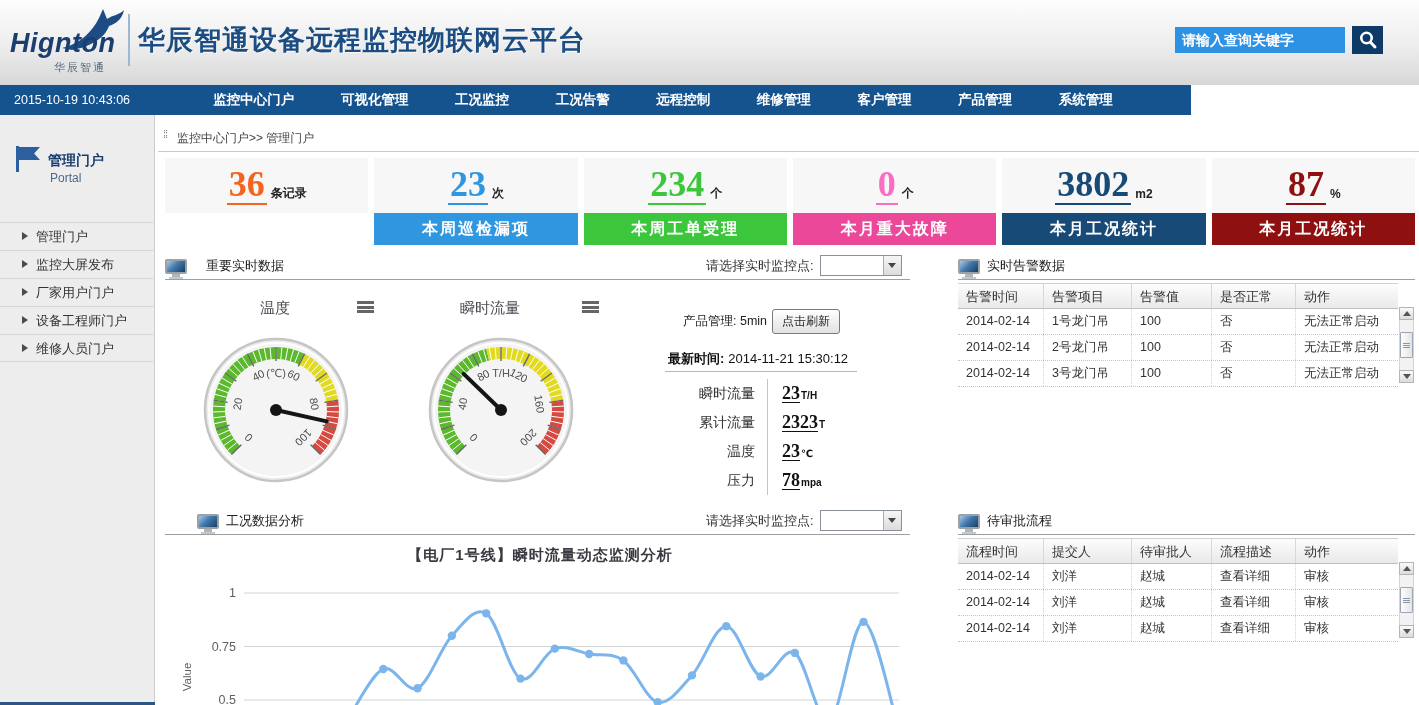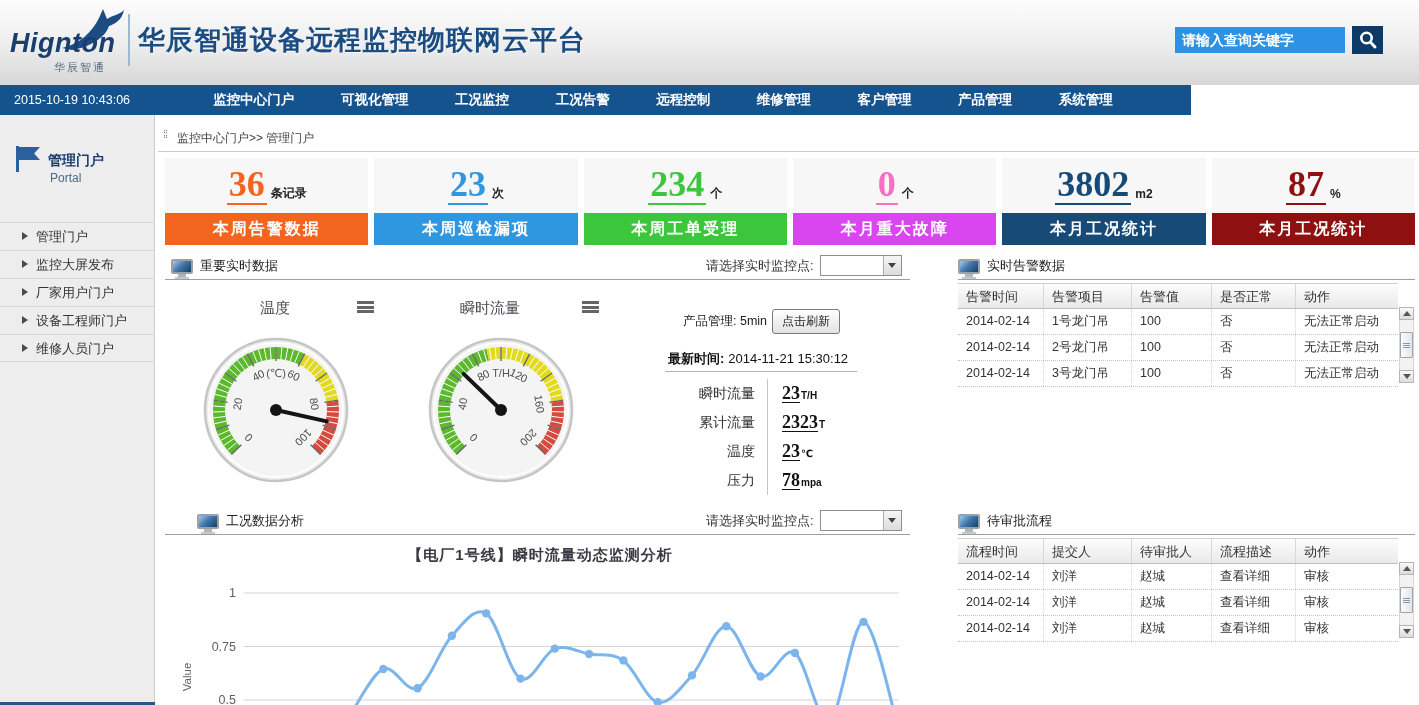"本周告警数据" div.stat-bar { html: <div>本周告警数据</div> -> none }
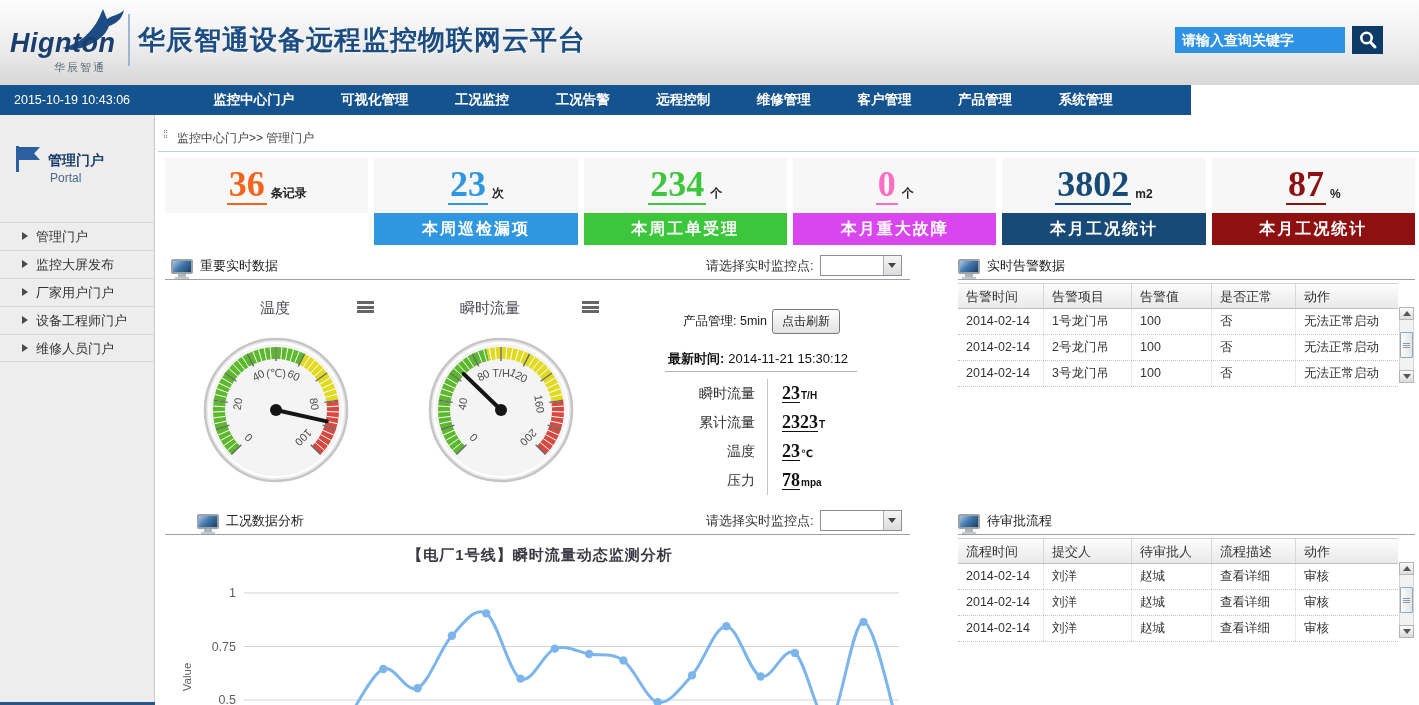"本月重大故障" div.stat-bar { background: #d946ef -> #ec4899 }
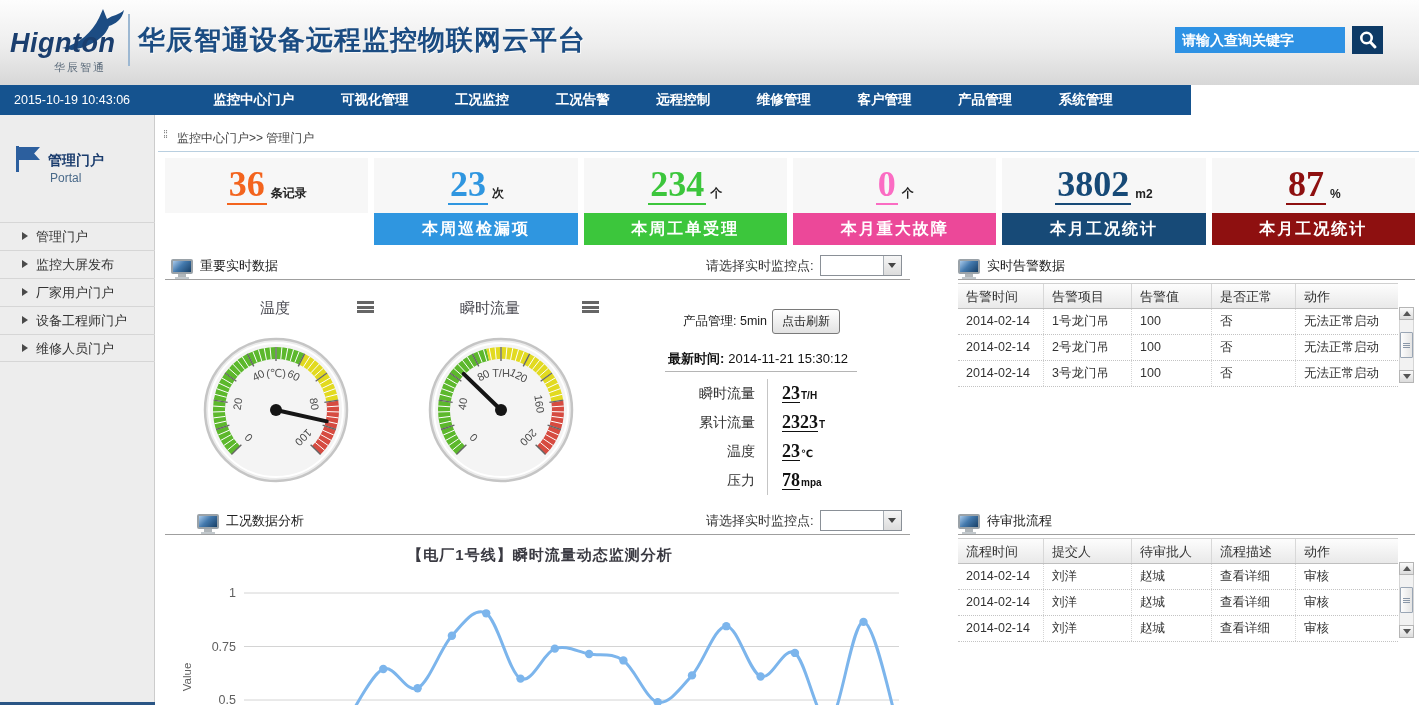"重要实时数据" div.sec-head { gap: none -> 12px; left: 171px -> 165px }
